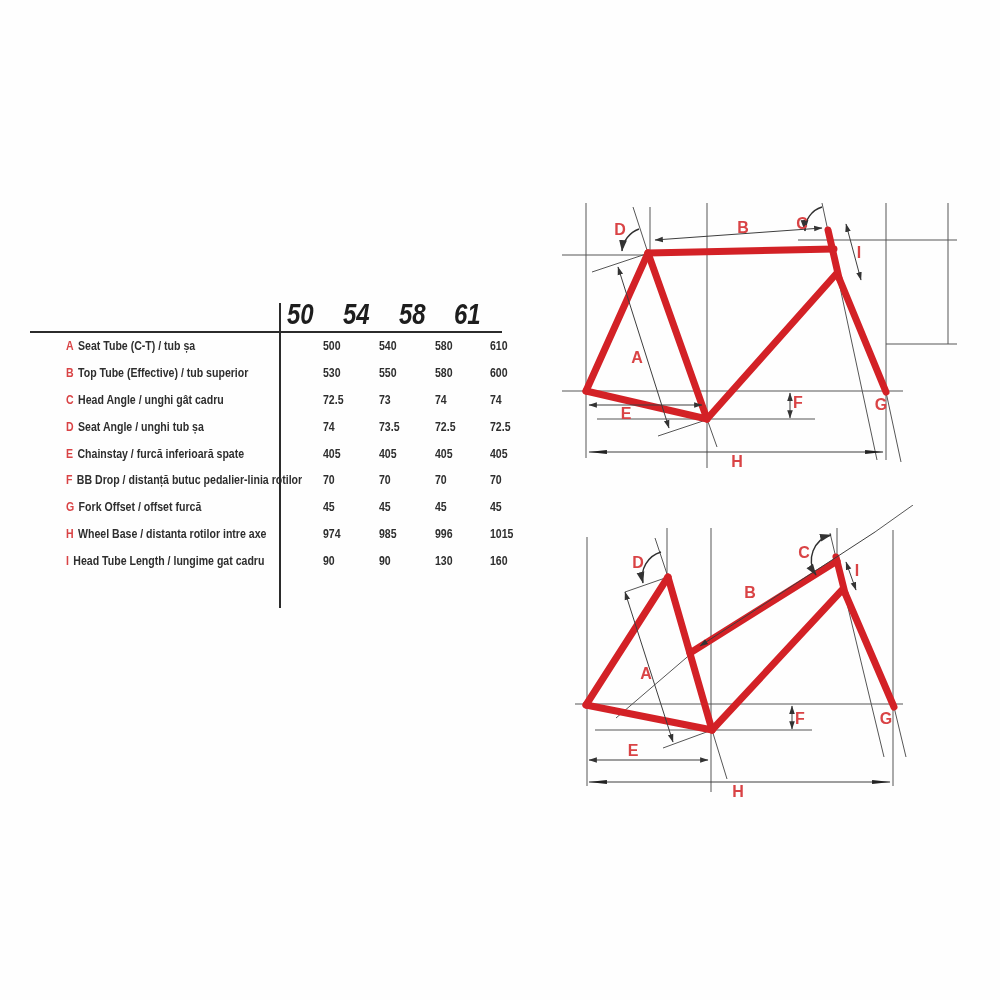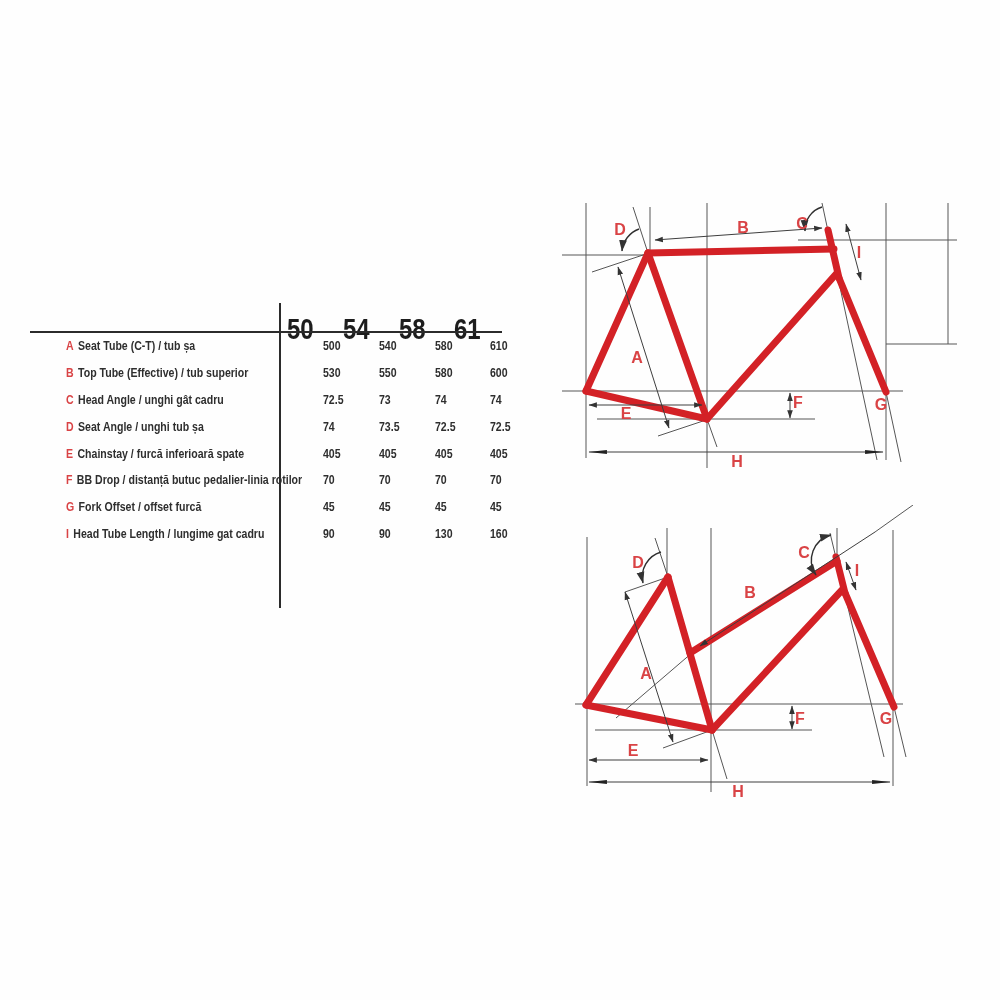"50" .thead { font-style: none -> italic; top: 16px -> 1px }
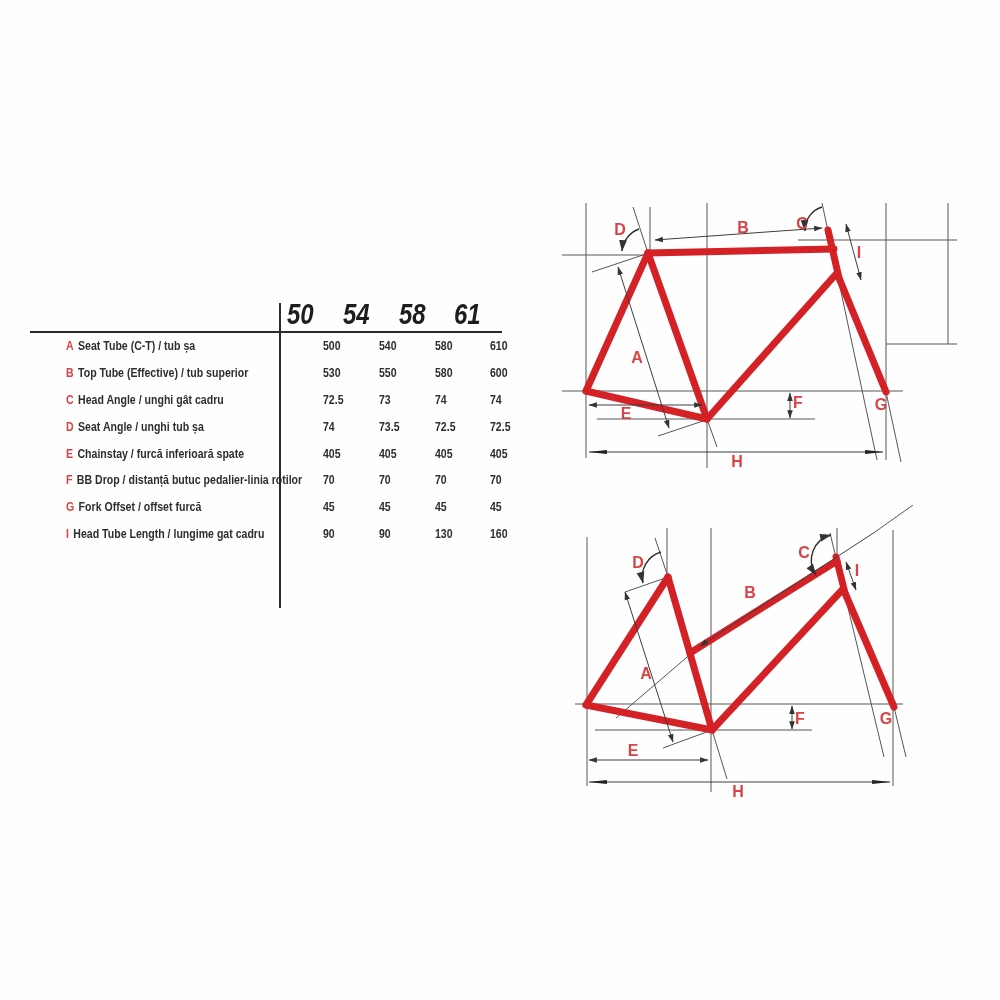"H Wheel Base / distanta" div.row { html: none -> <div> <span><span>H</span><span>Wheel Base / distanta rotilor intre axe</span></span> <span>974</span> <span>985</span> <span>996</span> <span>1015</span> </div> }
